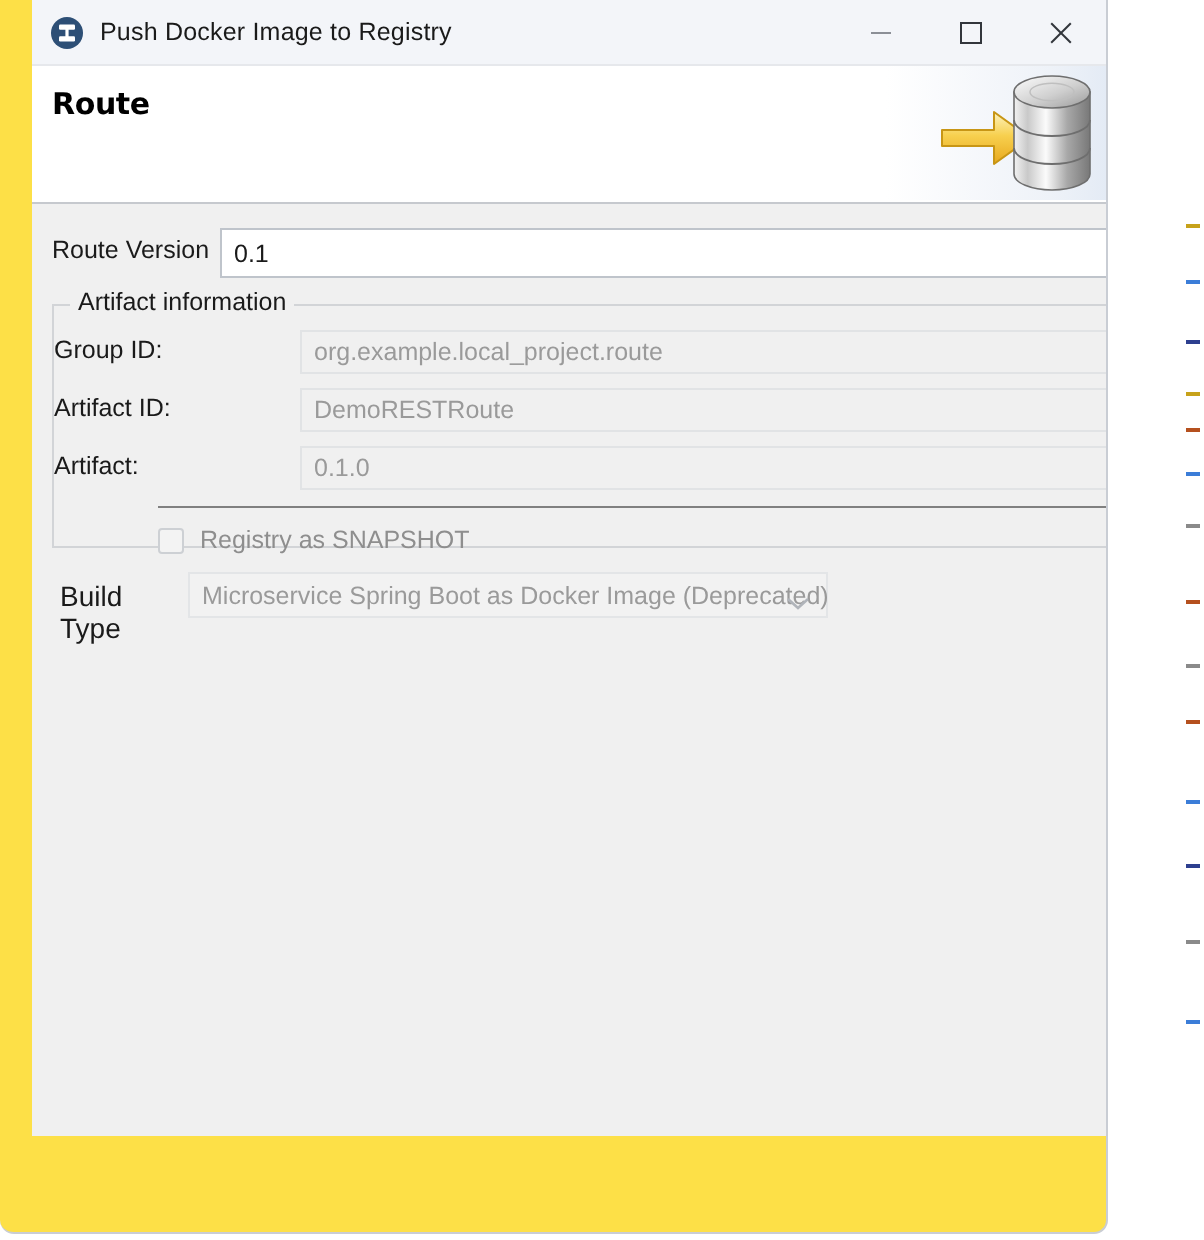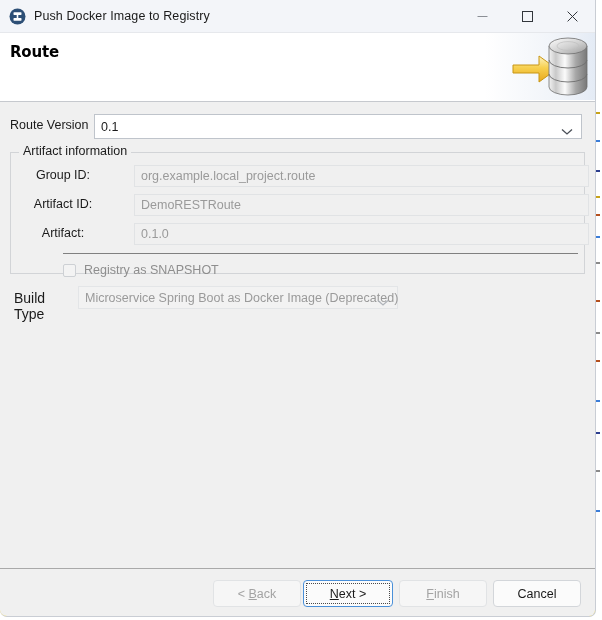"Push Docker Image to Registry" #dialog { padding-left: none -> 16px; width: 596px -> 554px }
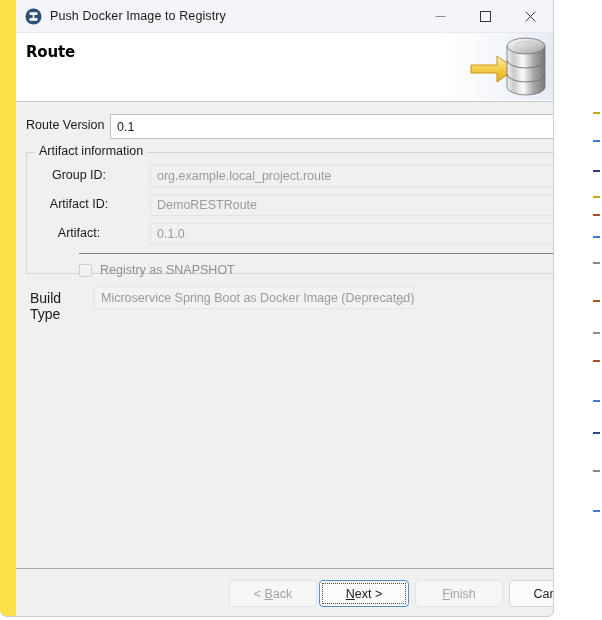"Group ID:" .field-label { text-align: center -> left }
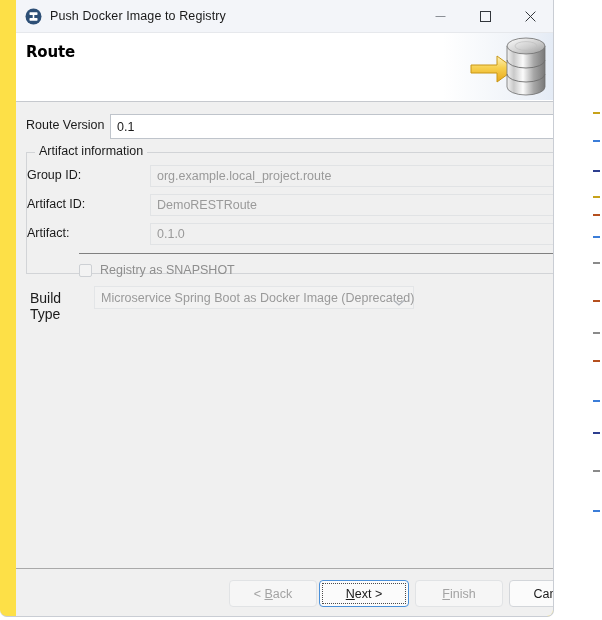"< Back" div { html: <div> <div> <span>&lt; <span>B</span>ack</span> </div> <div> <span></span> <span><span>N</span>ext &gt;</span> </div> <div> <span><span>F</span>inish</span> </div> <div> <span>Cancel</span> </div> </div> -> none }
